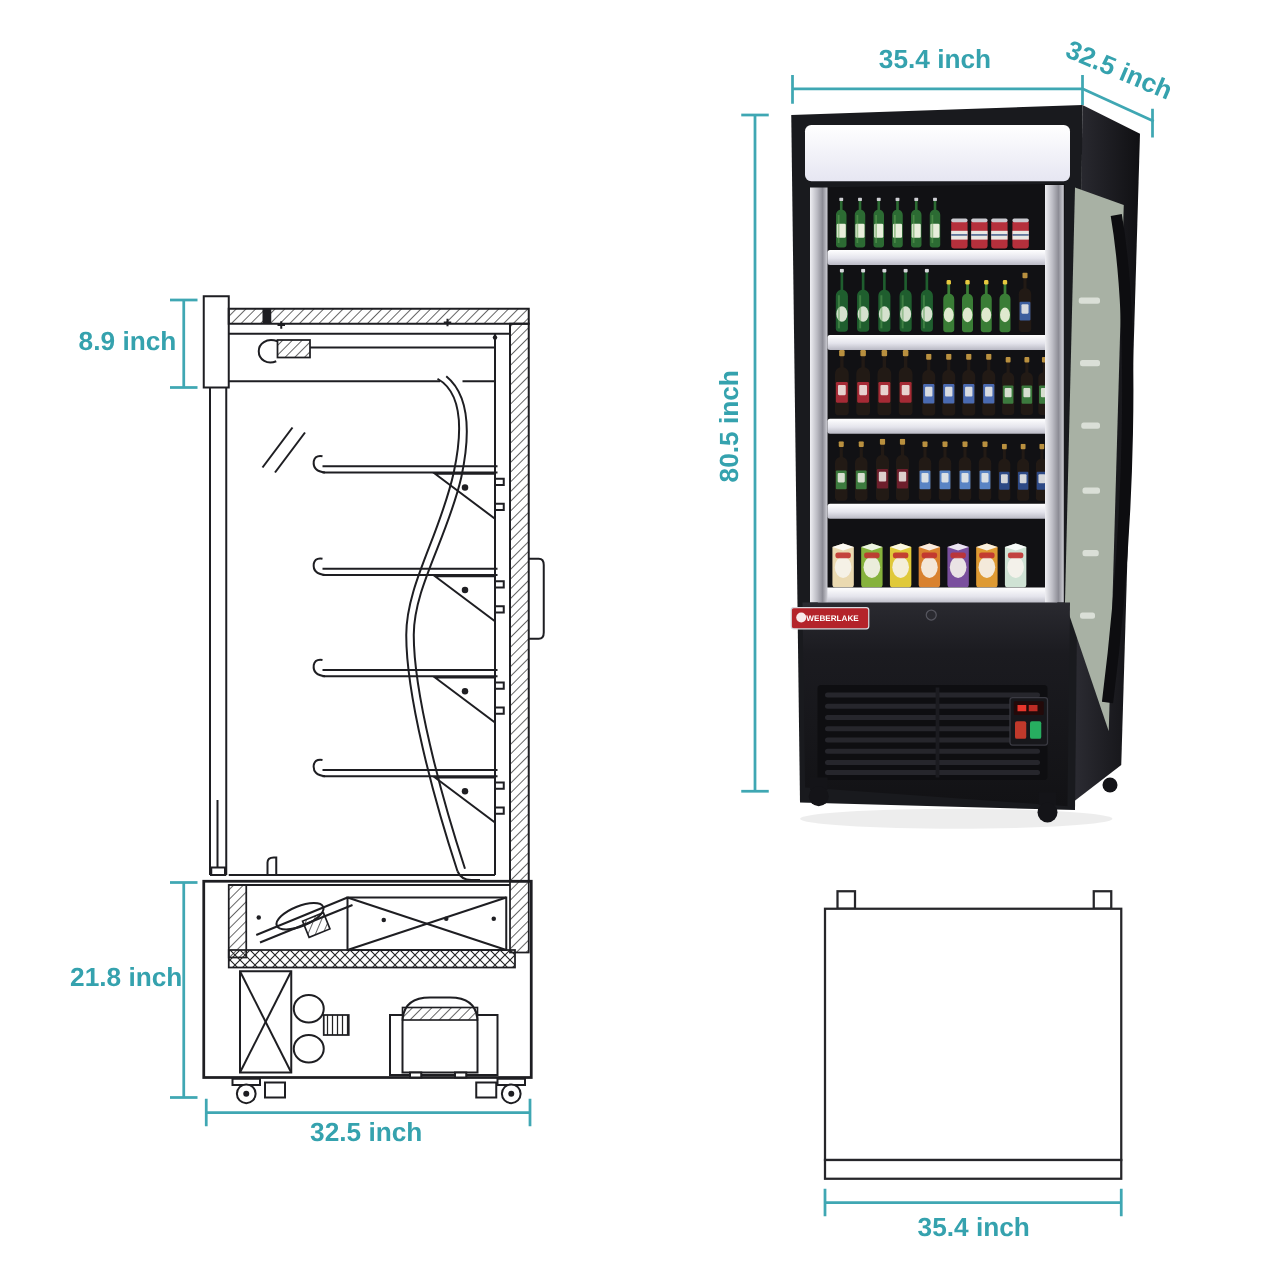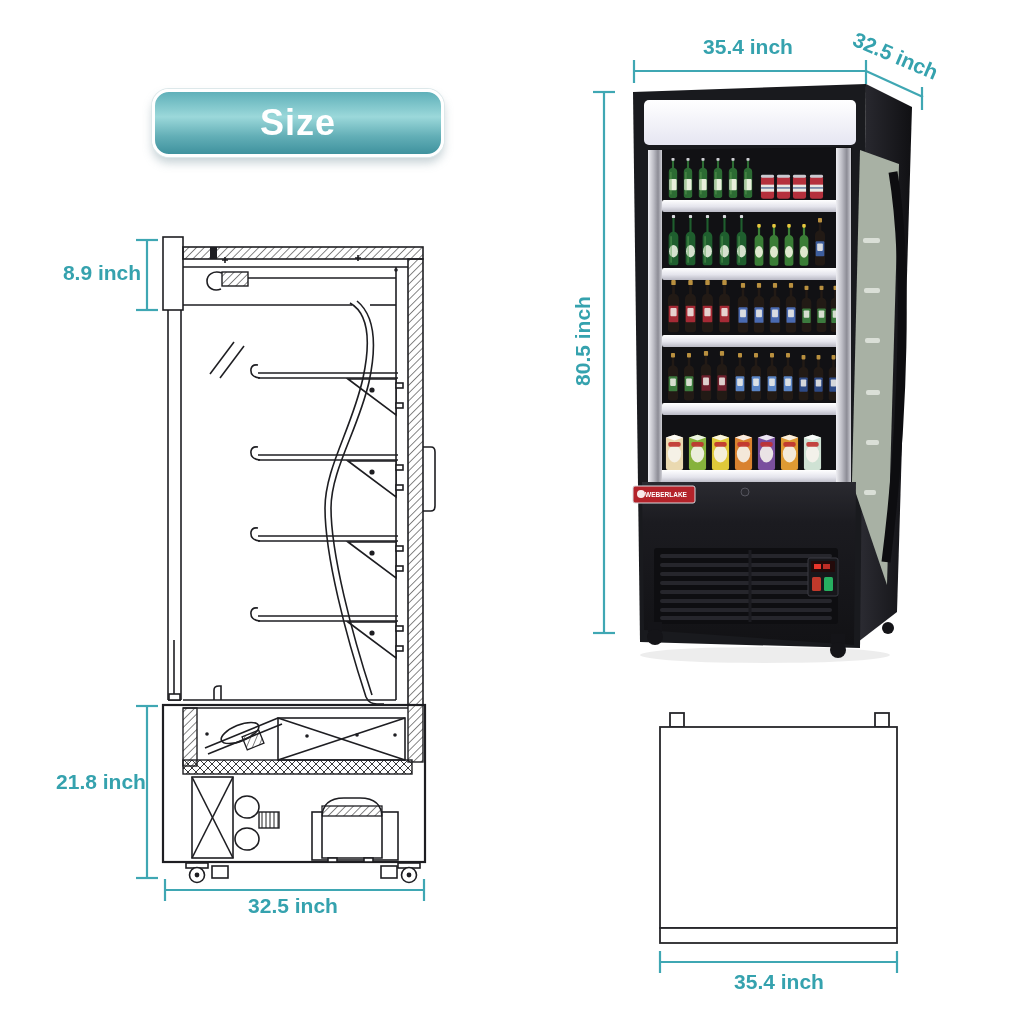"Size" div.size-badge { html: <div> <span>Size</span> </div> -> none }
